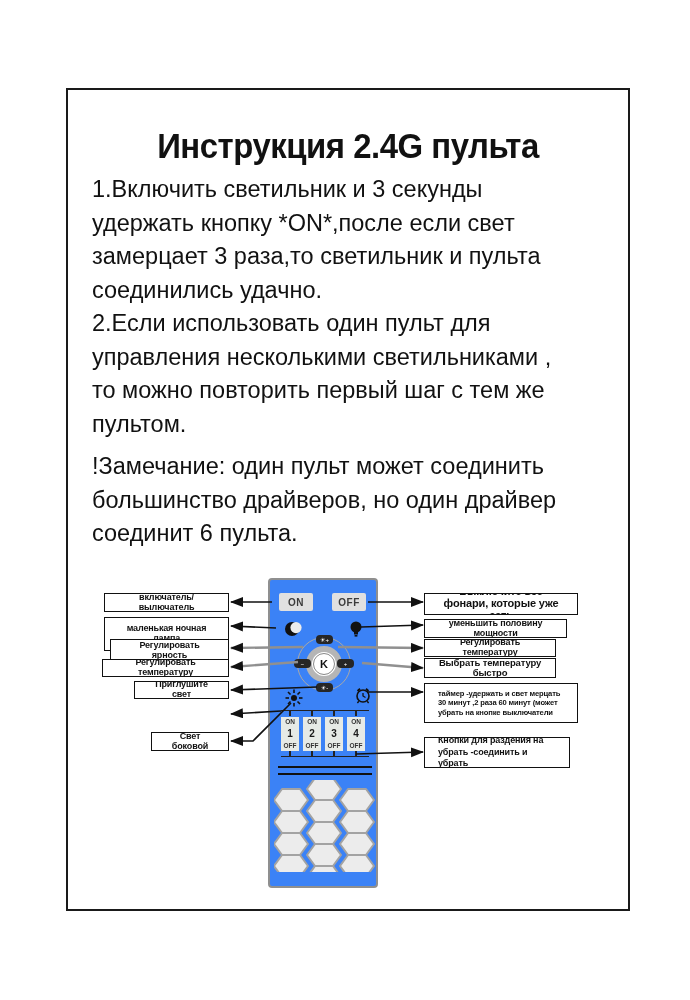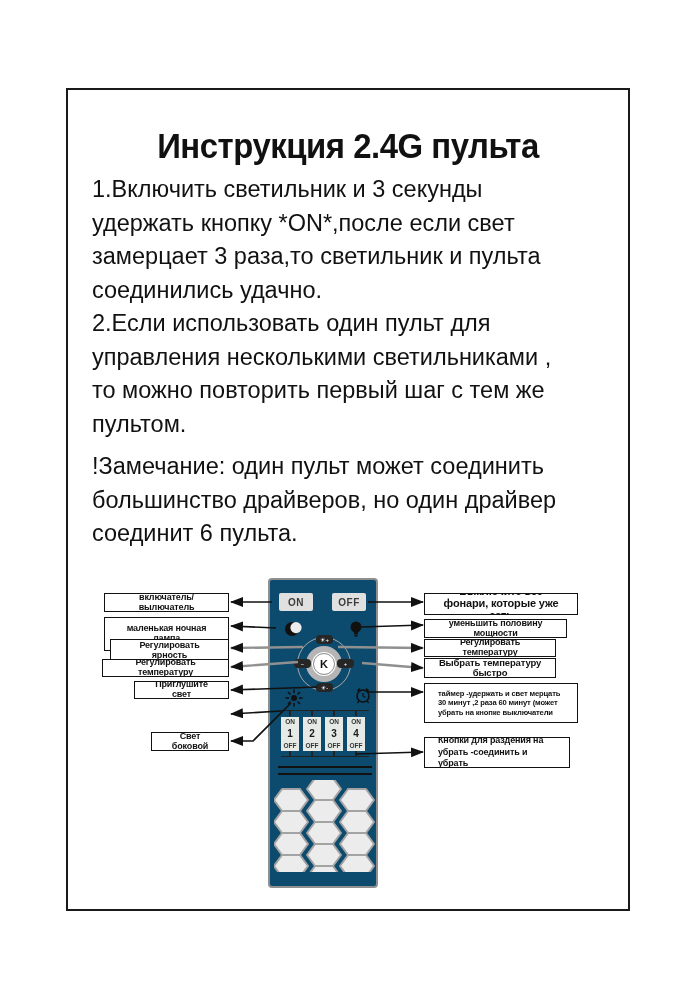"ON" .remote { background: #0c4a6e -> #3b82f6 }
